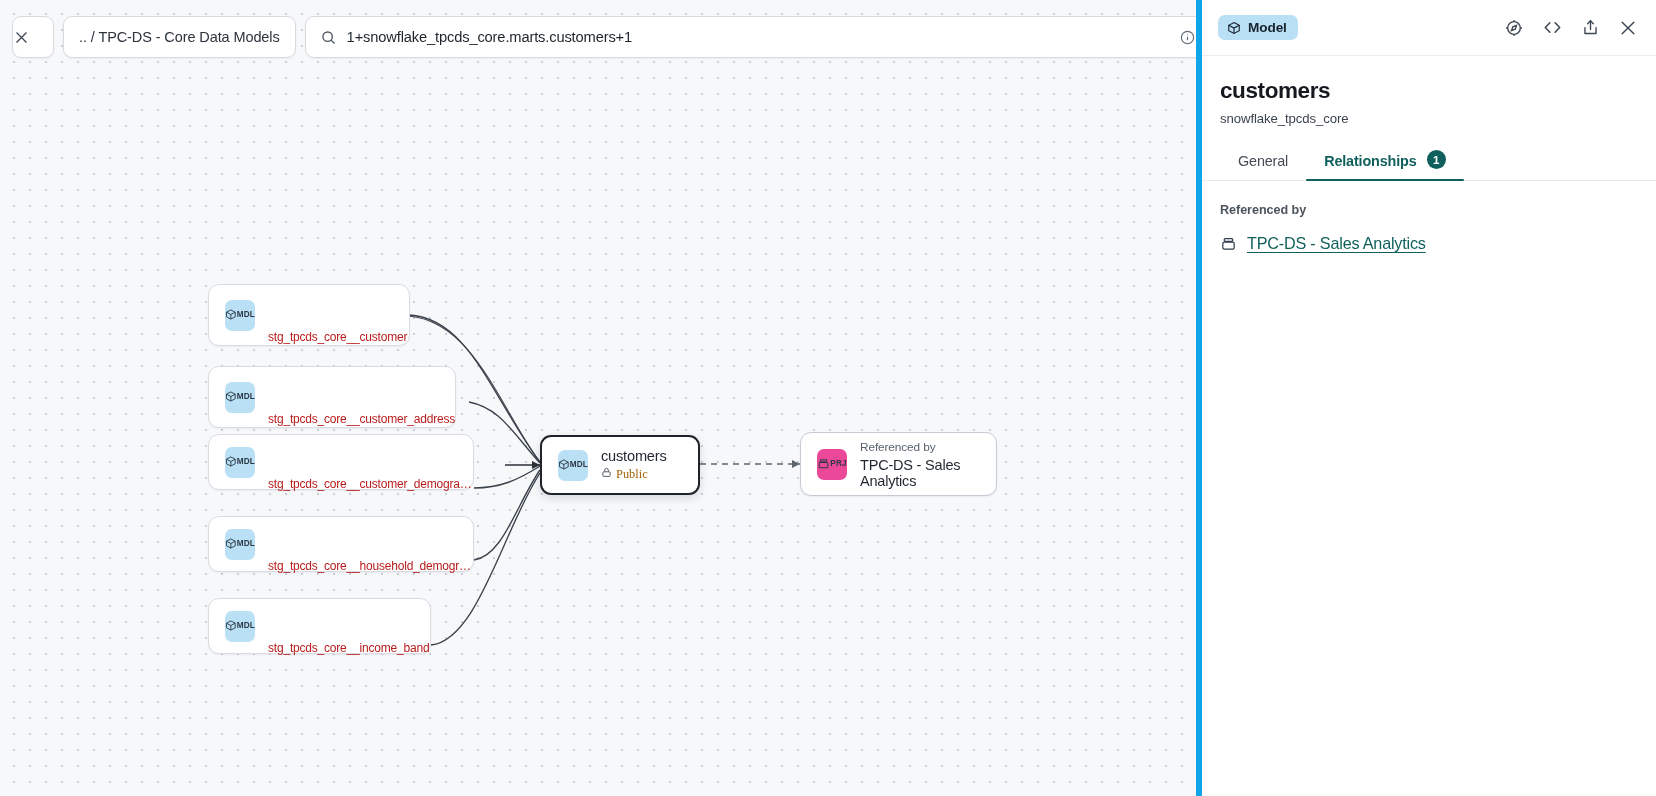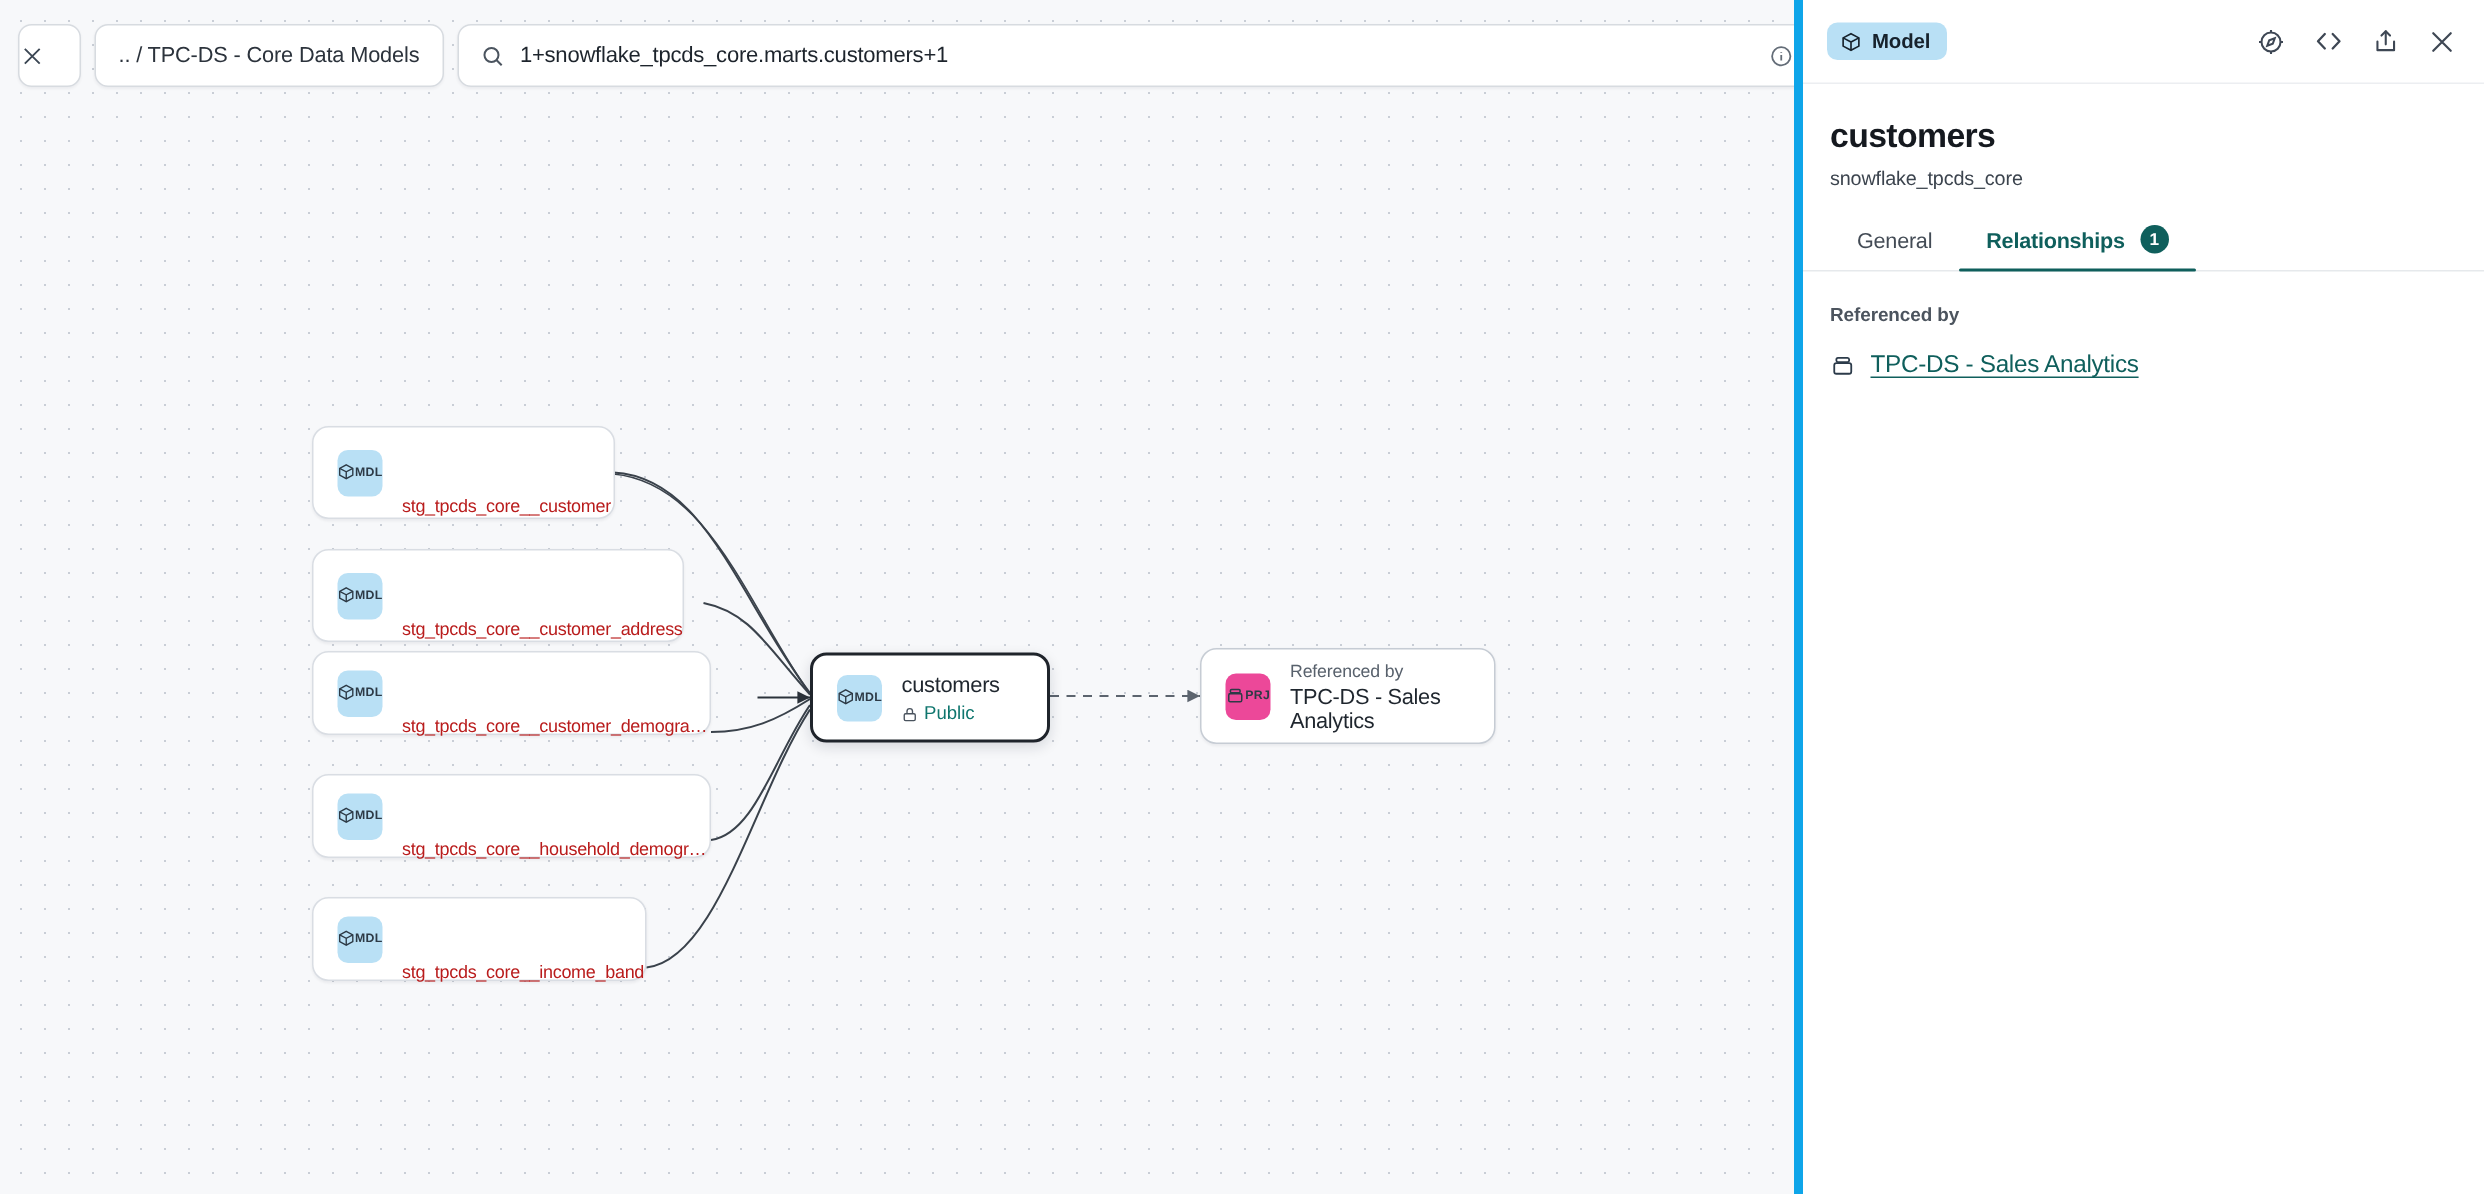"Public" .node-sub { align-items: flex-end -> flex-start; color: #0f766e -> #a16207; font-family: none -> Liberation Serif, serif }
